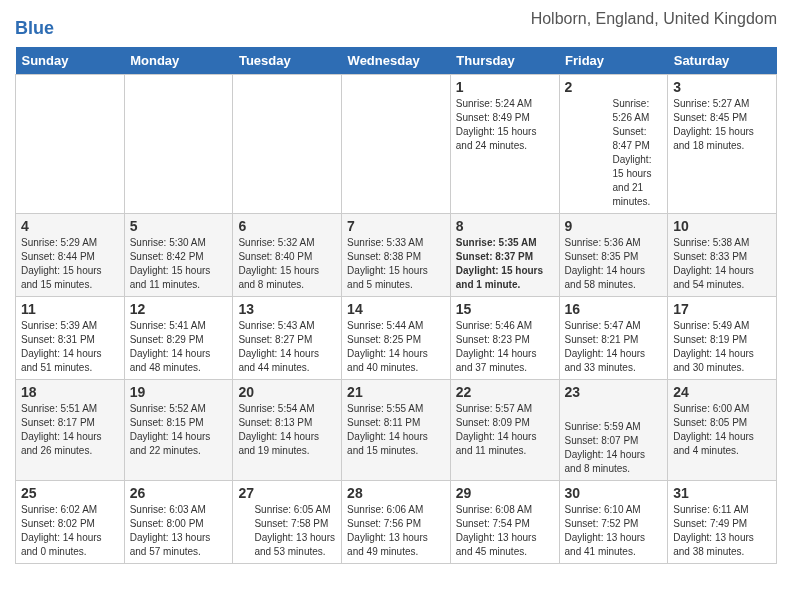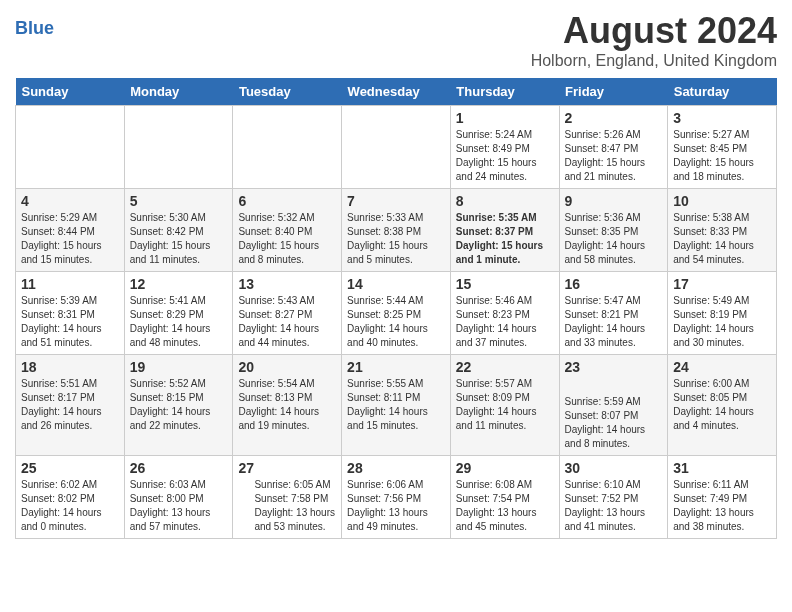"August 2024" div.month-title { html: <div>August 2024</div> -> none }
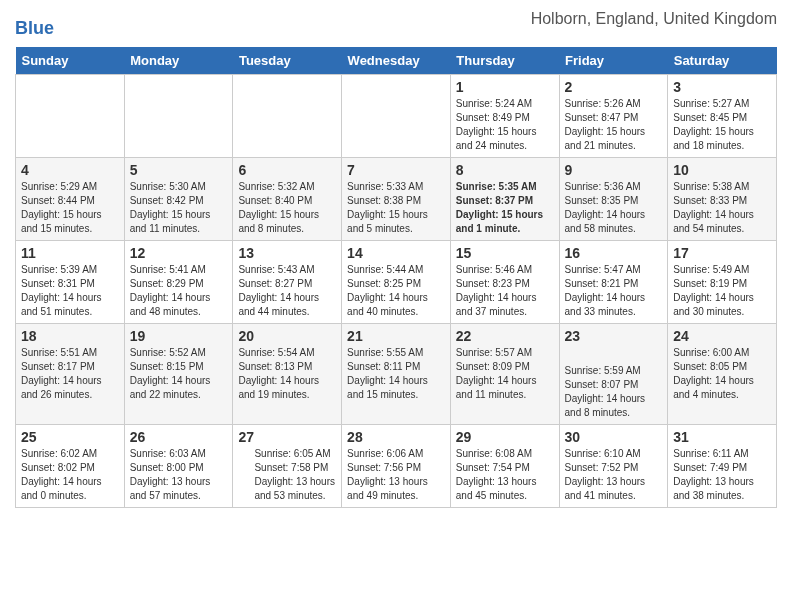"Sunrise: 5:26 AM" div.day-info { margin-left: none -> 48px }
